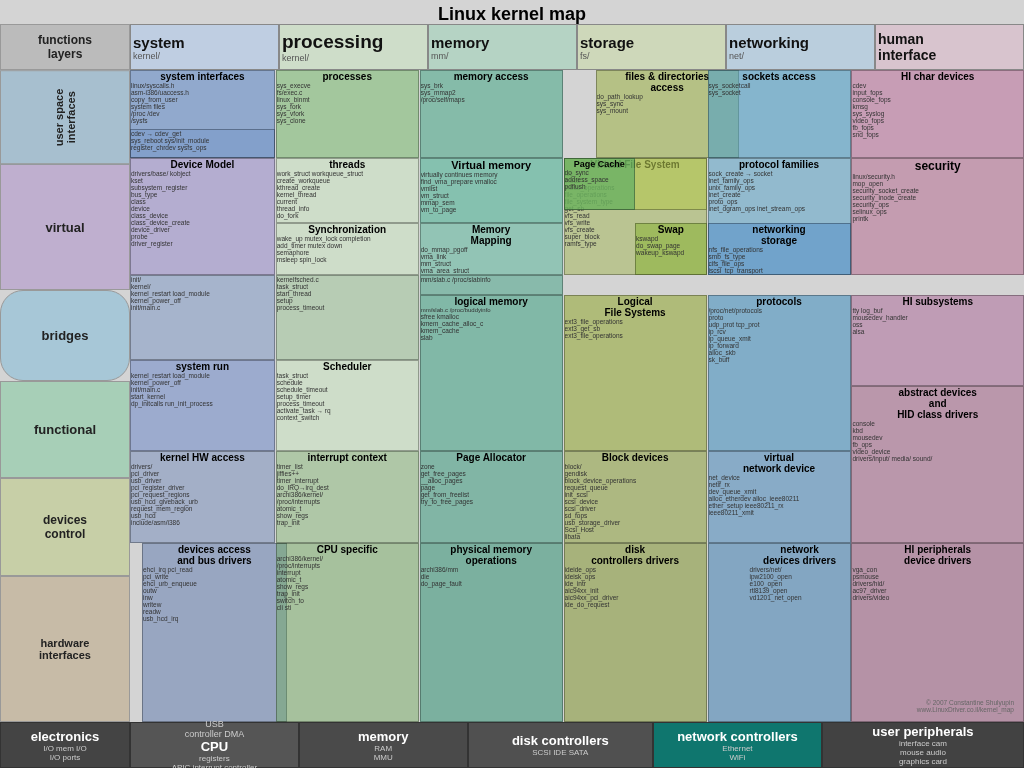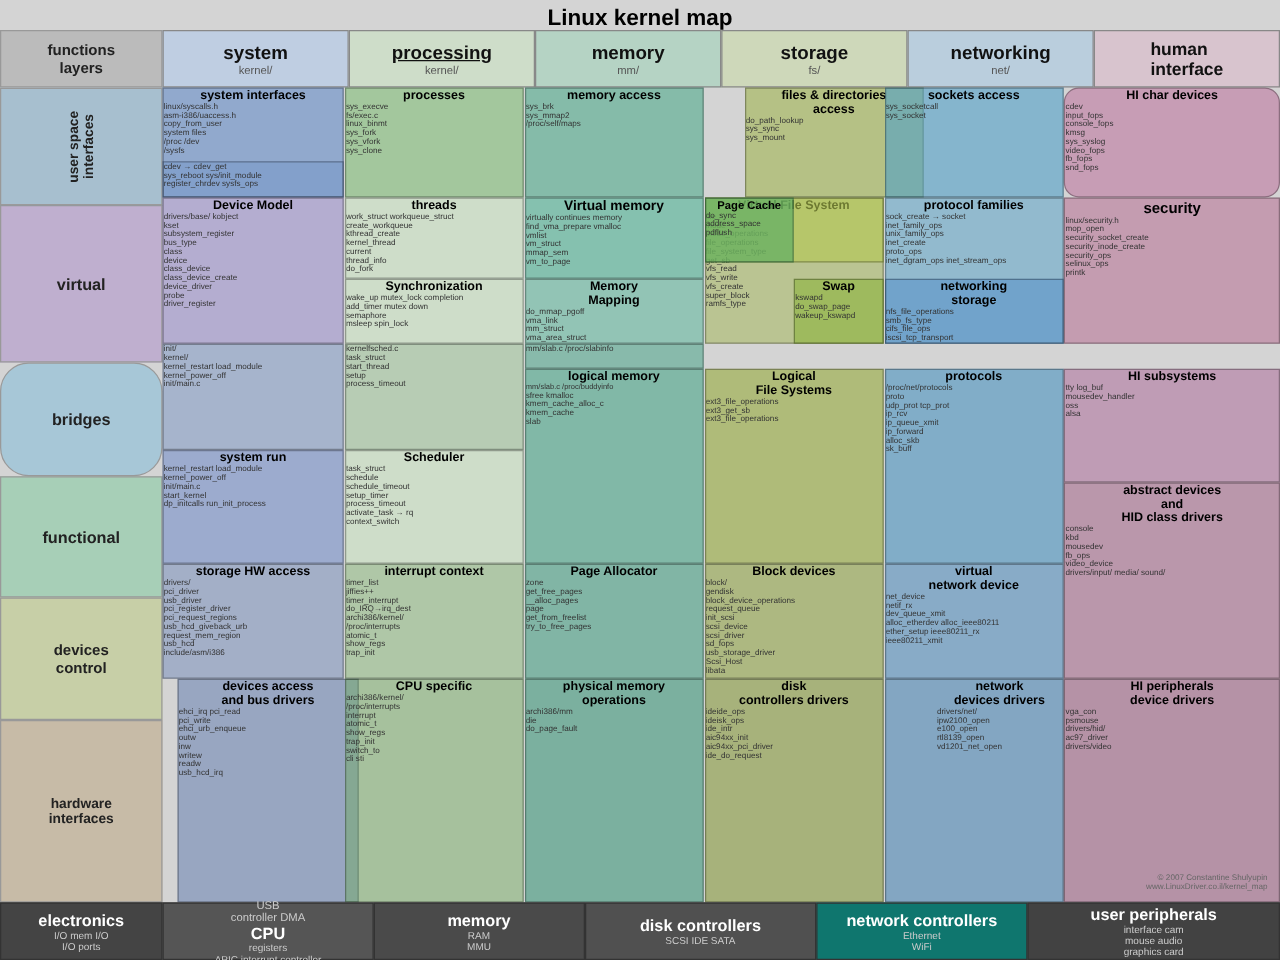"system" .col-header { align-items: center -> none }
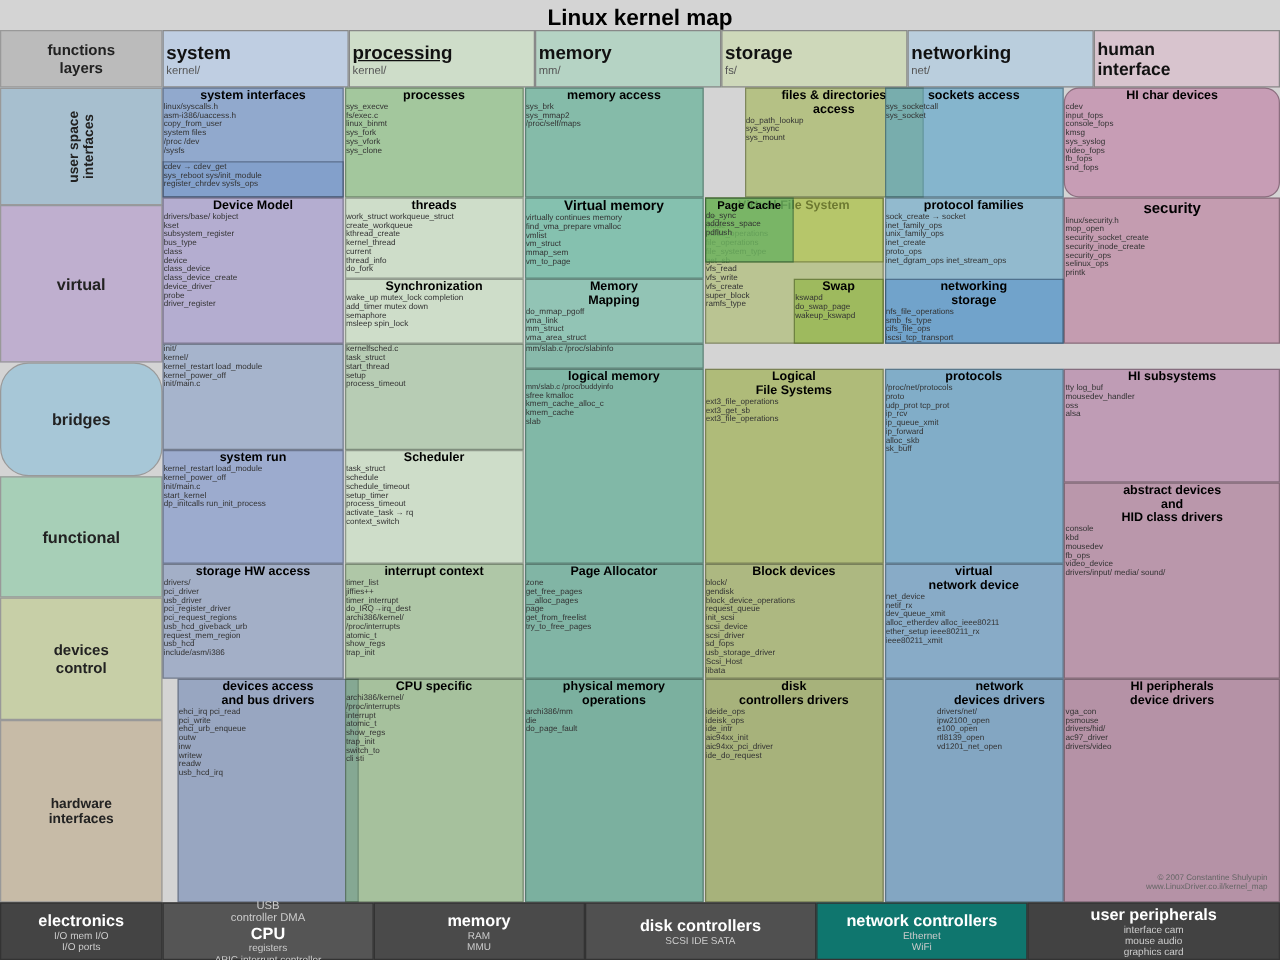"processing" span { font-size: 15px -> 19px; text-decoration: underline -> none }
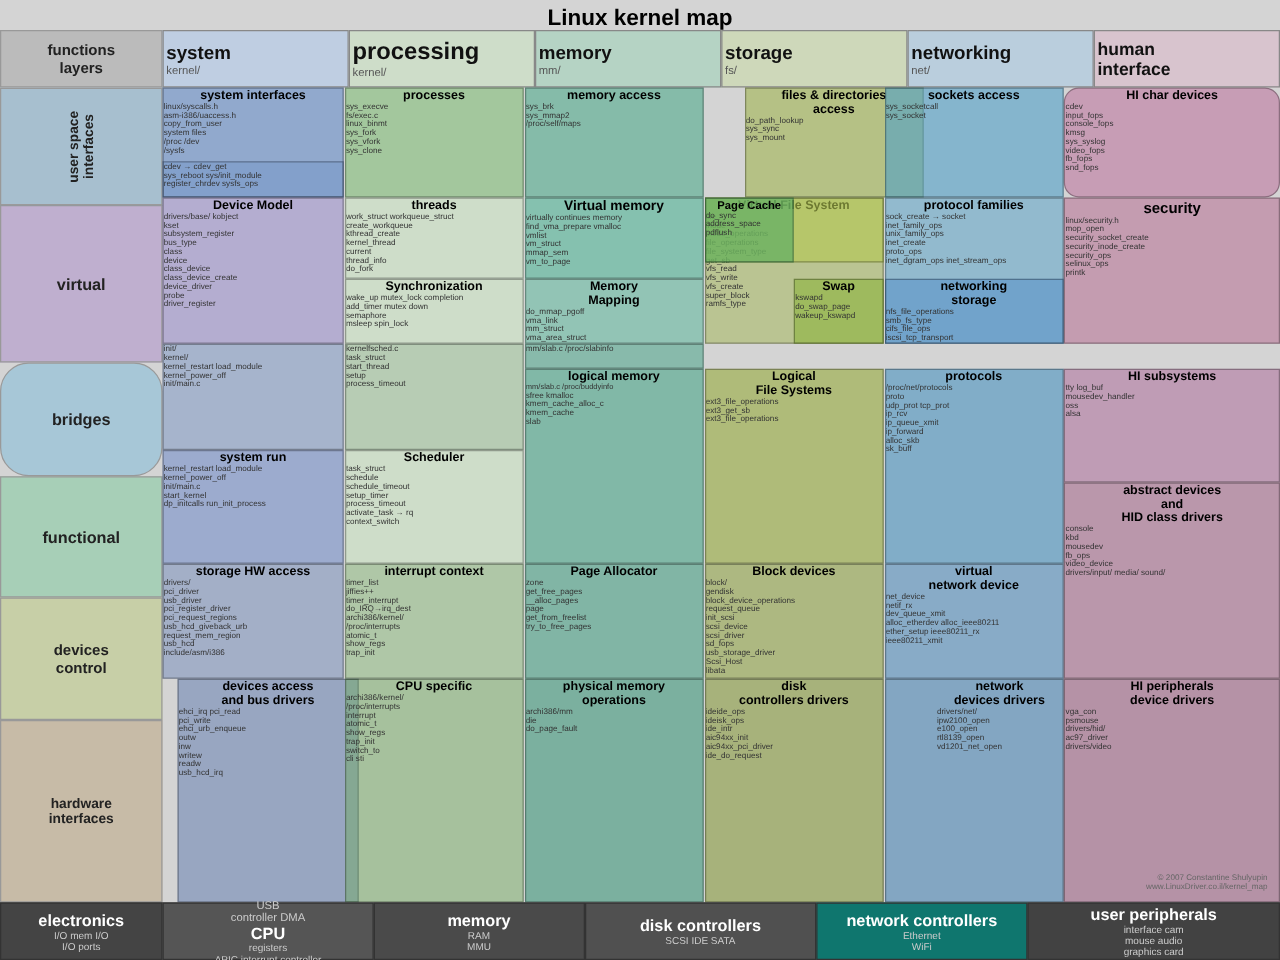"HI char devices" div.cell { border-radius: 12px -> none }
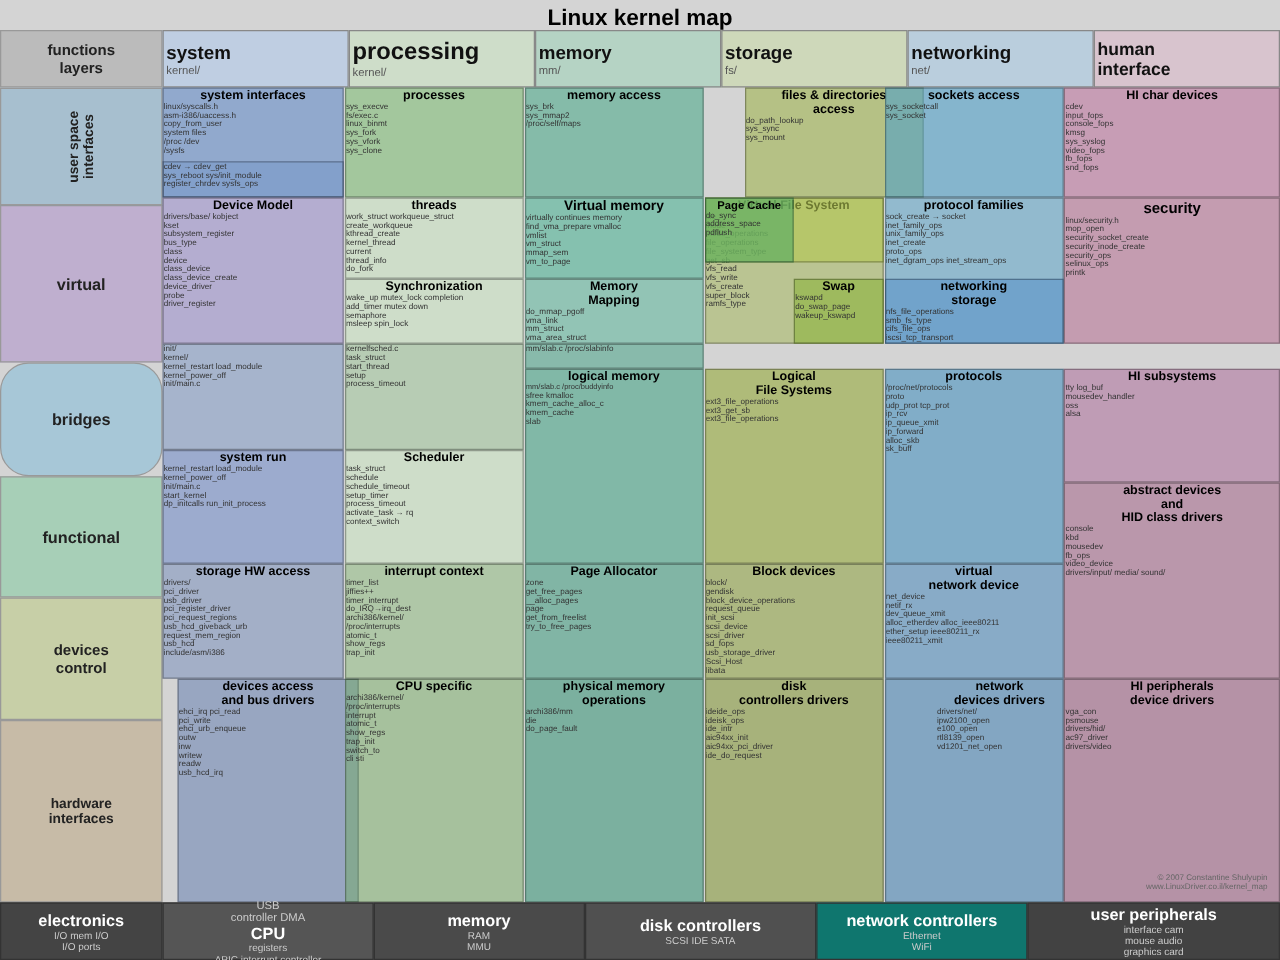"storage HW access" div.cell-title { text: storage -> kernel }
